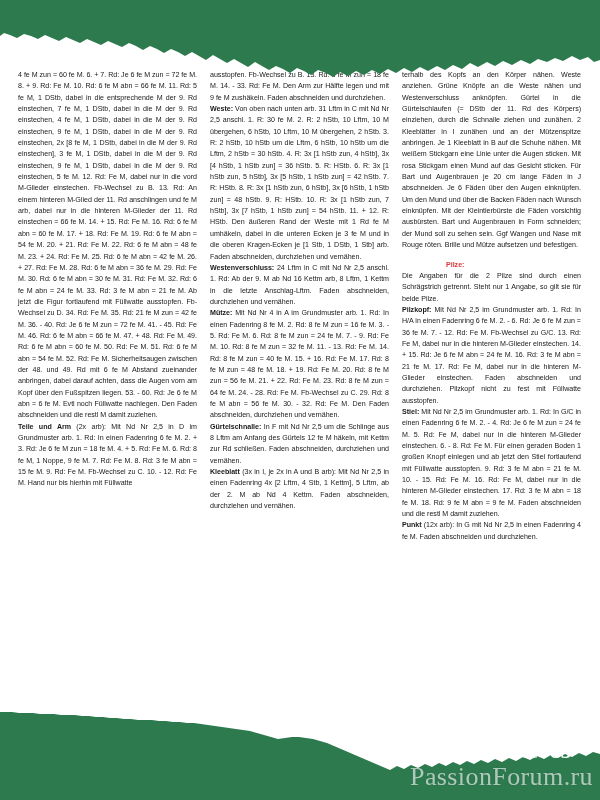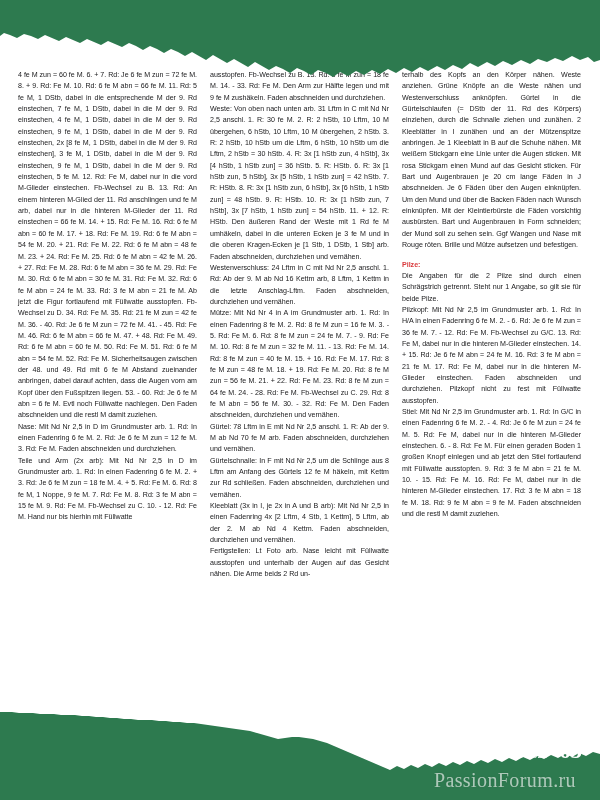"Weste:" .sec-head { font-weight: normal -> bold }
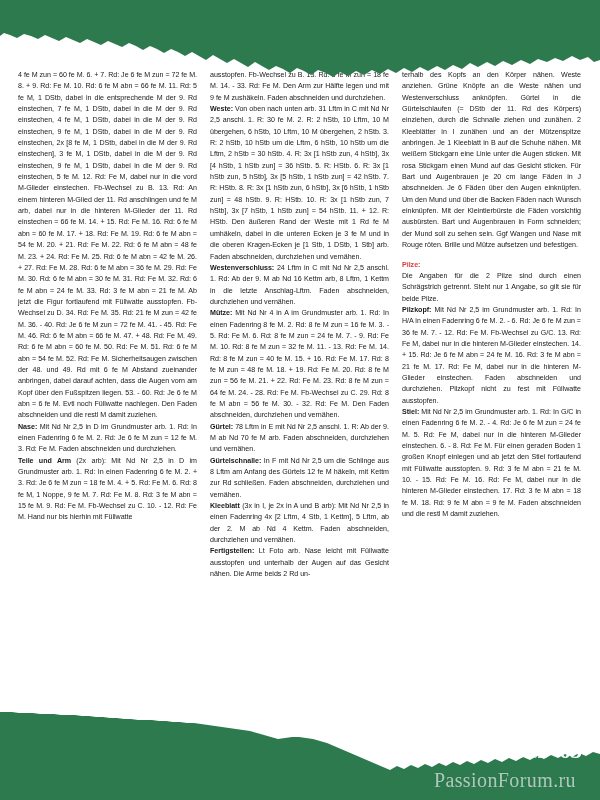"Pilze:" .sec-head-red { margin-left: none -> 44px }
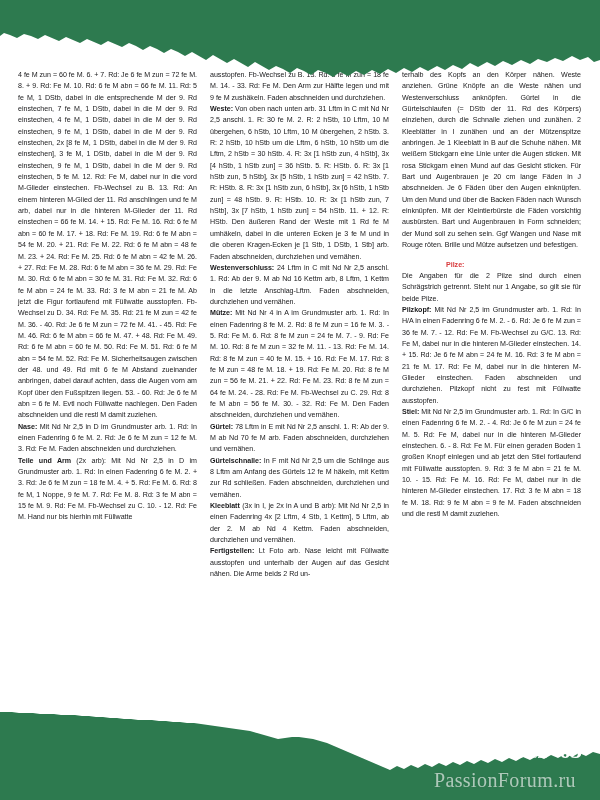"Nase: Mit Nd Nr 2,5" p { html: <p><b>Nase:</b><span> Mit Nd Nr 2,5 in D im Grundmuster arb. 1. Rd: In einen Fadenring 6 fe M. 2. Rd: Je 6 fe M zun = 12 fe M. 3. Rd: Fe M. Faden abschneiden und durchziehen.</span></p> -> none }
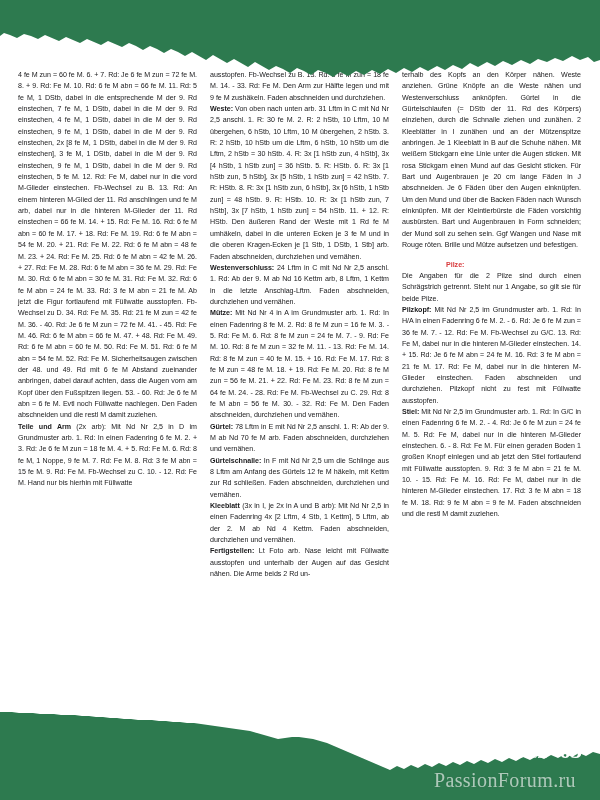"Gürtel: 78 Lftm in E" p { html: <p><b>Gürtel:</b><span> 78 Lftm in E mit Nd Nr 2,5 anschl. 1. R: Ab der 9. M ab Nd 70 fe M arb. Faden abschneiden, durchziehen und vernähen.</span></p> -> none }
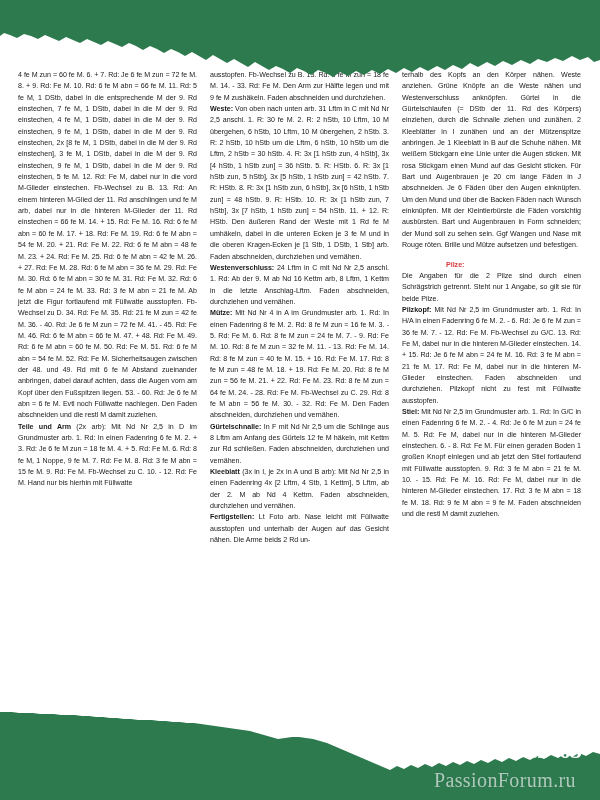"Fertigstellen: Lt Foto arb. Nase" p { html: <p><b>Fertigstellen:</b><span> Lt Foto arb. Nase leicht mit Füllwatte ausstopfen und unterhalb der Augen auf das Gesicht nähen. Die Arme beids 2 Rd un-</span></p> -> none }
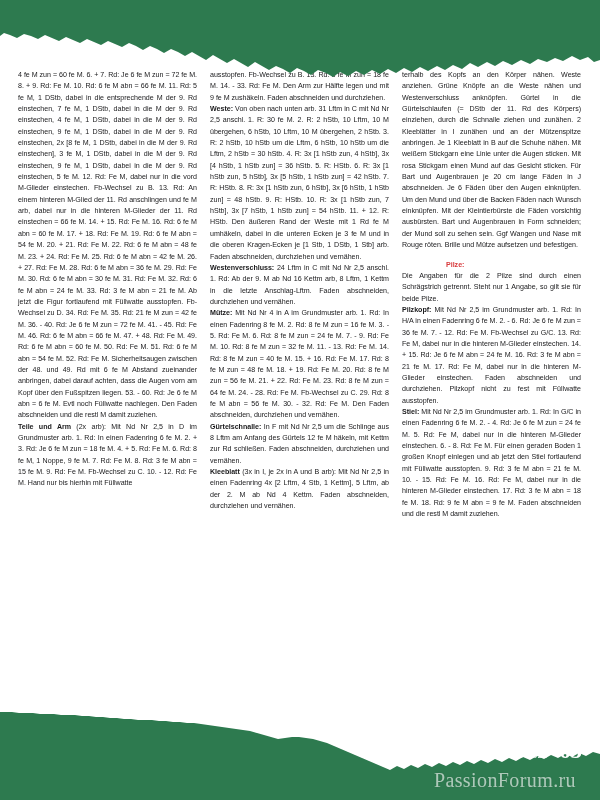"Punkt (12x arb): In G" p { html: none -> <p><b>Punkt</b><span> (12x arb): In G mit Nd Nr 2,5 in einen Fadenring 4 fe M. Faden abschneiden und durchziehen.</span></p> }
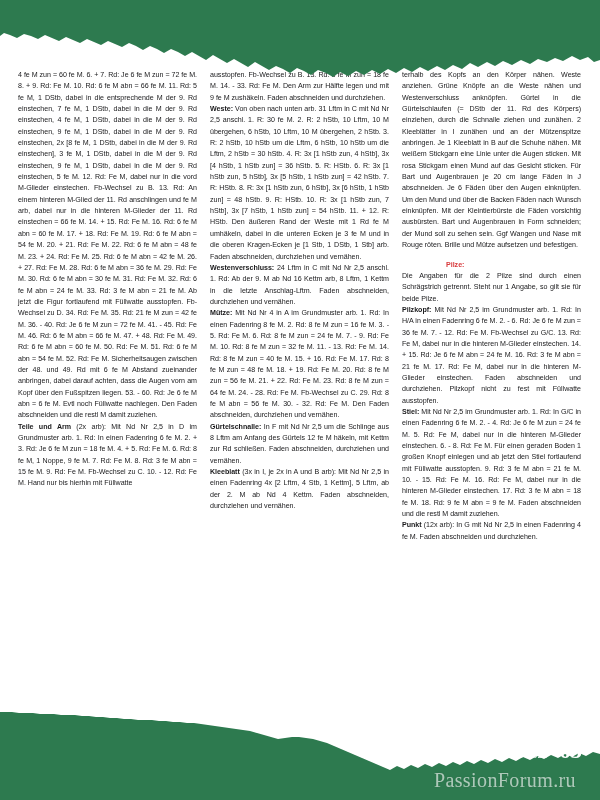"Januar 2026" .footer { right: 18px -> 28px }
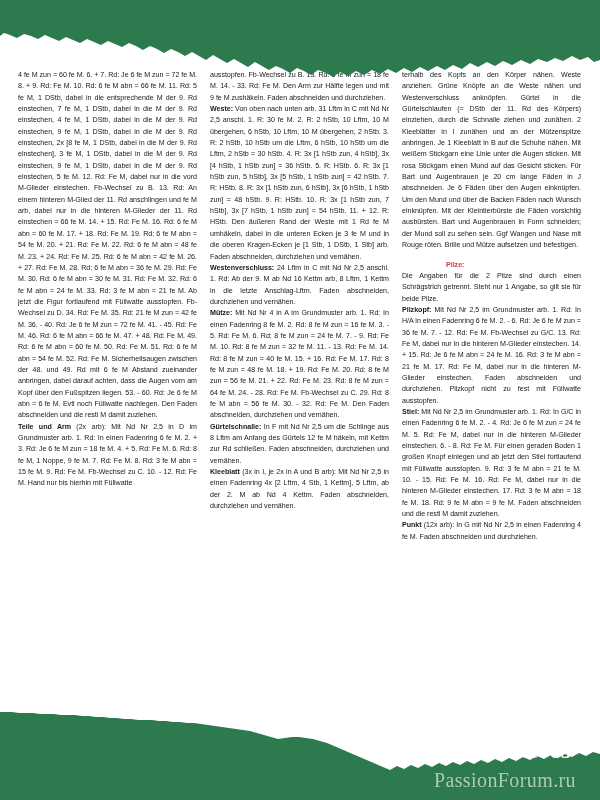"PassionForum.ru" .watermark { font-size: 20px -> 26px; right: 24px -> 7px }
